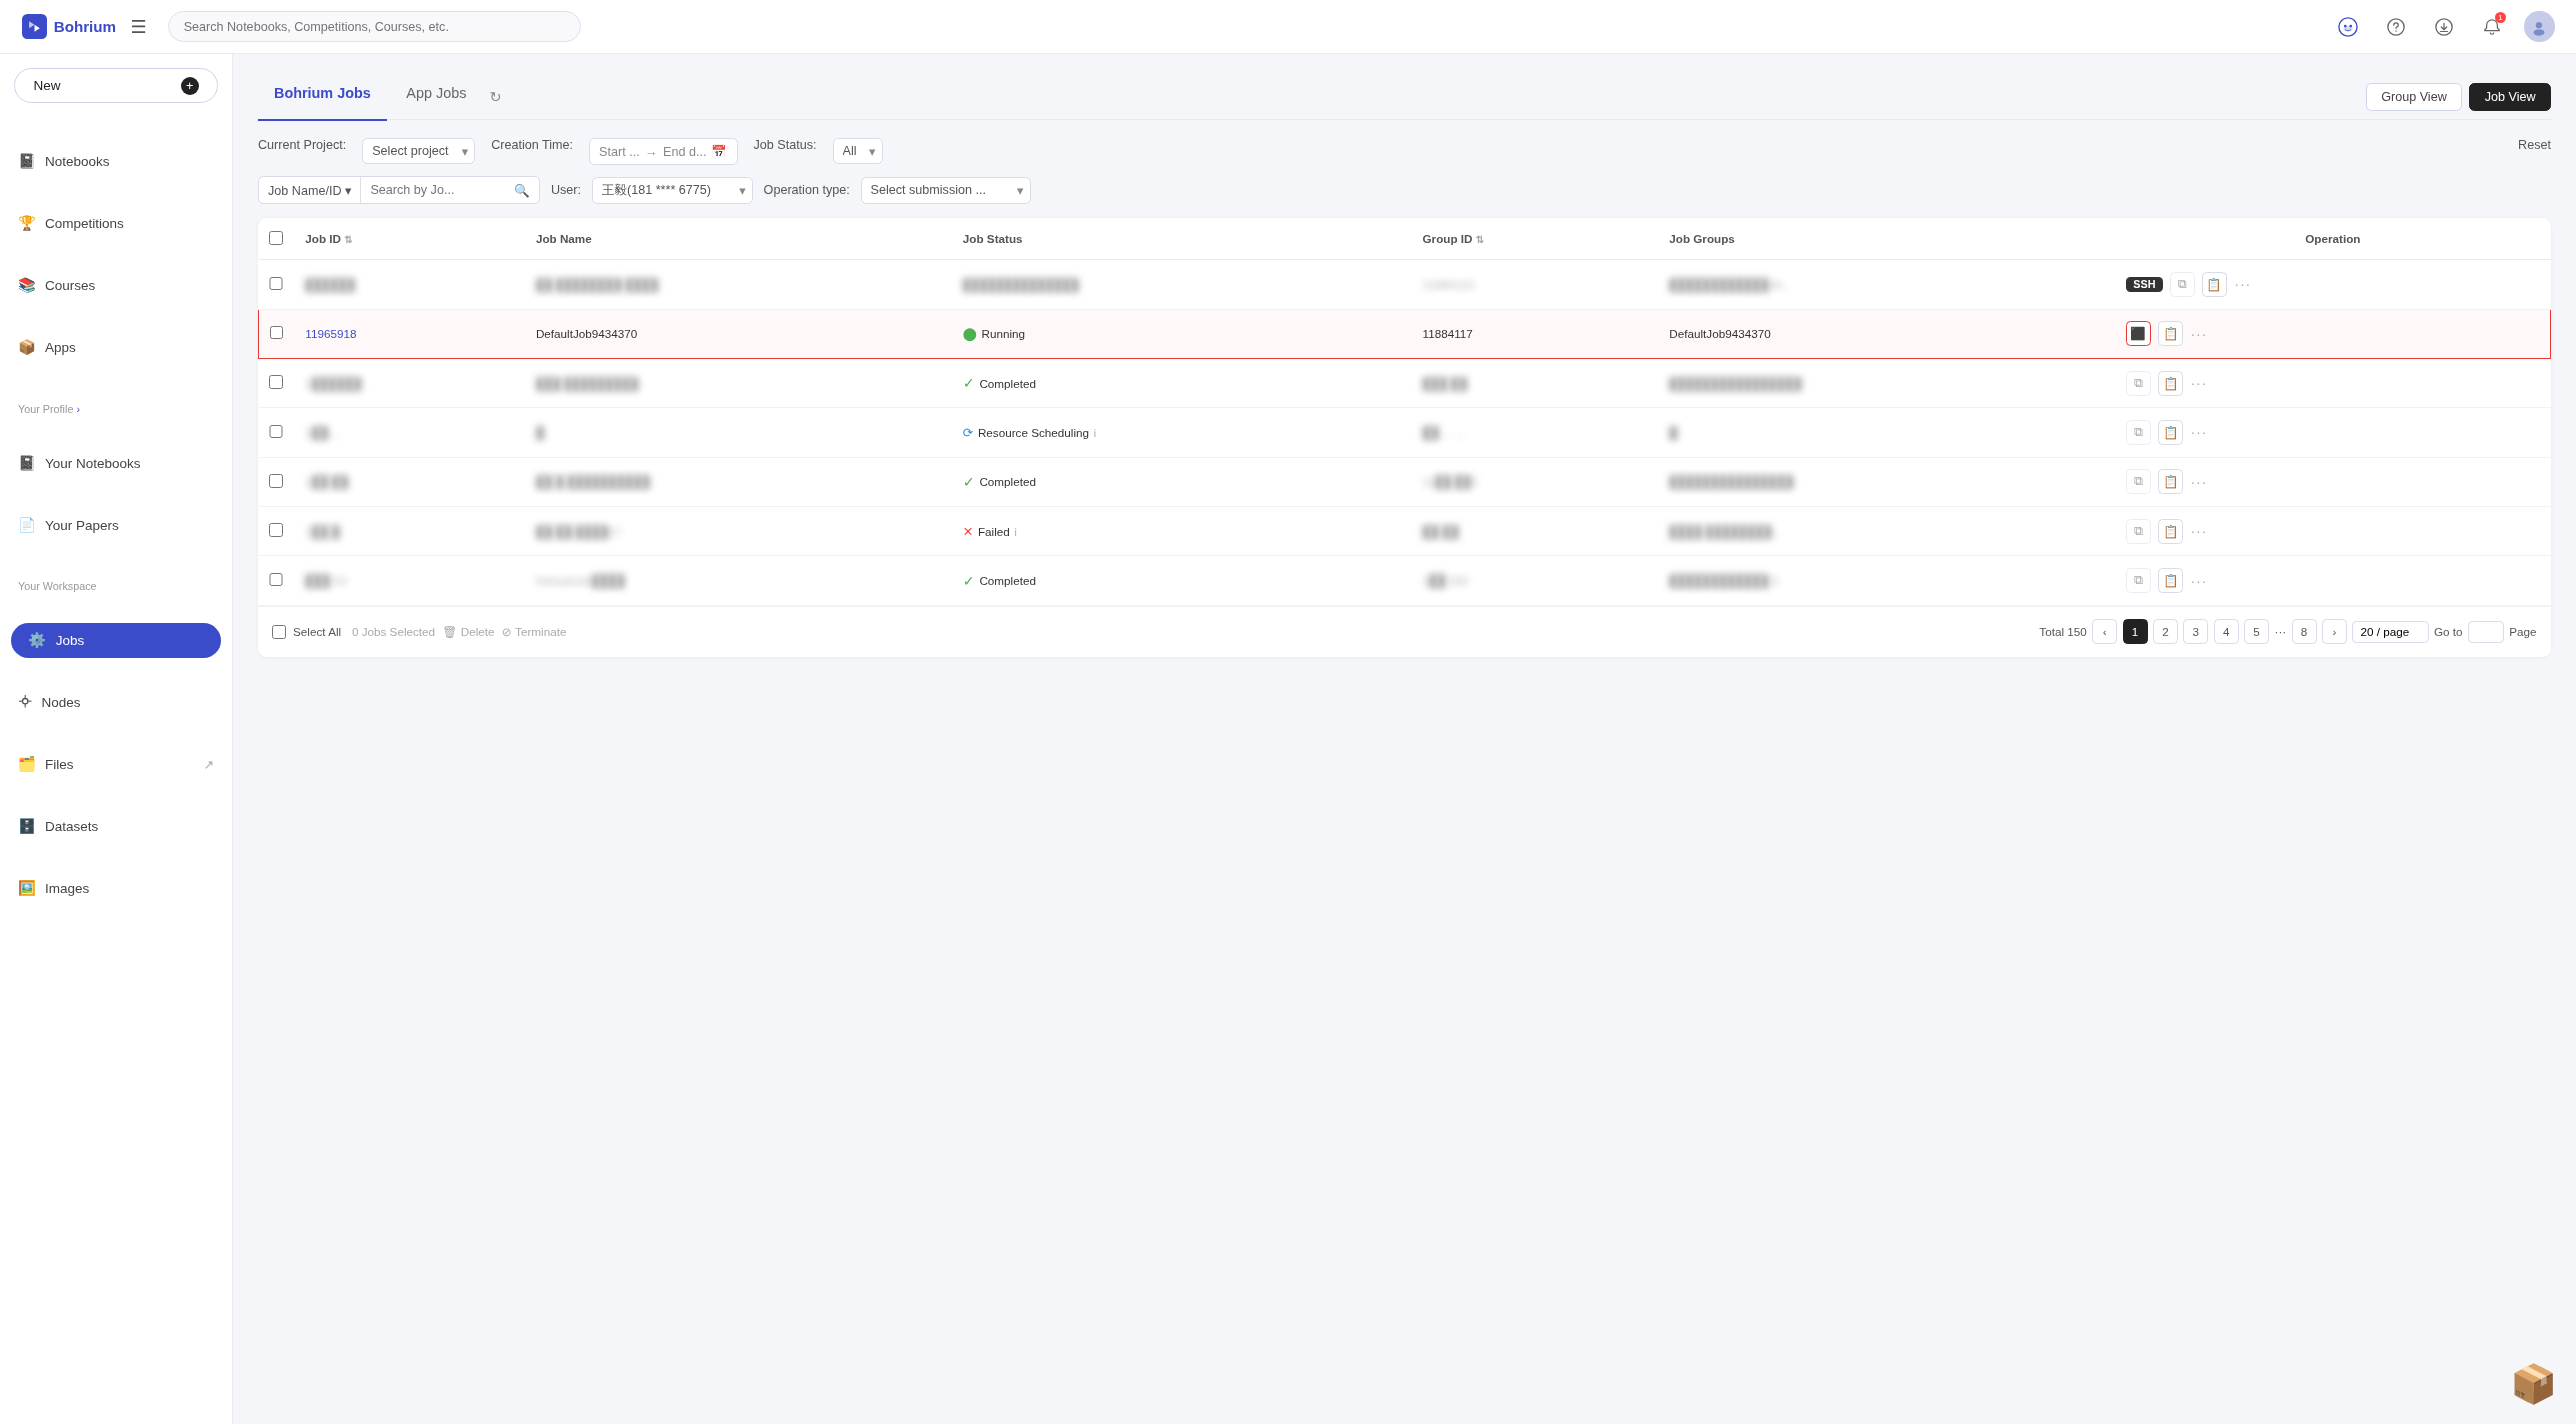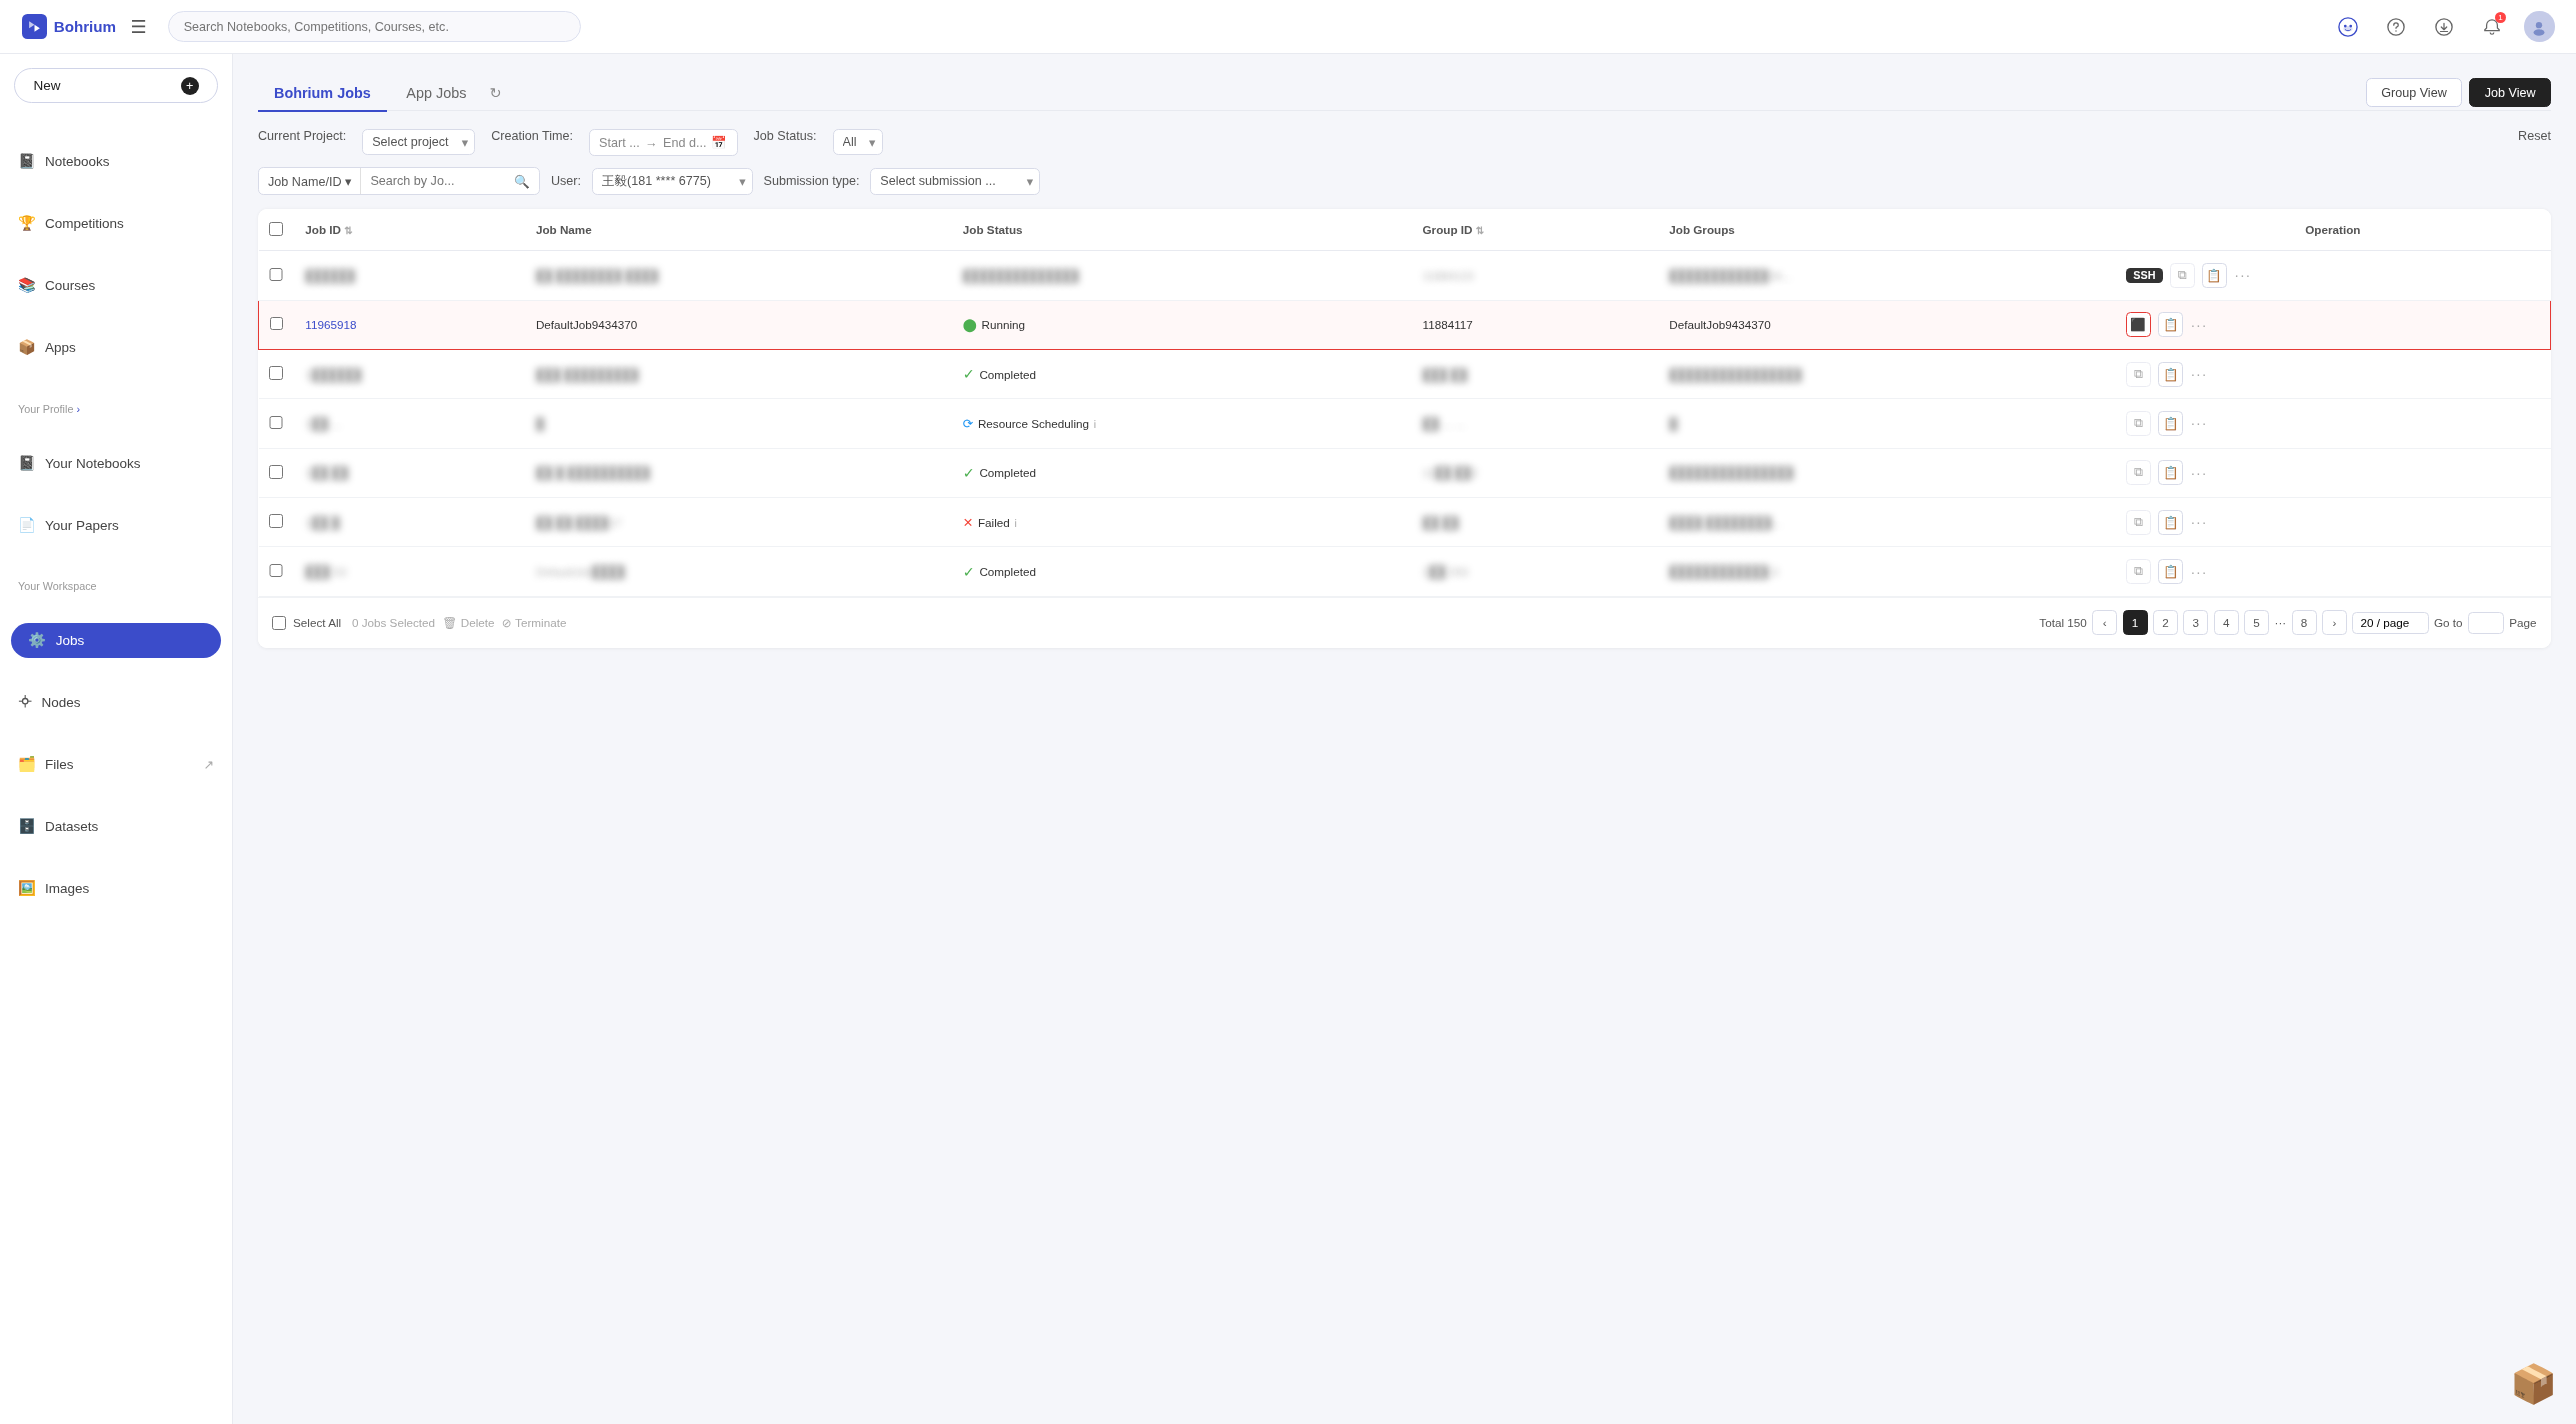"Bohrium Jobs" .tab-item { padding: 9px 16px 9px -> 9px 16px 18px }
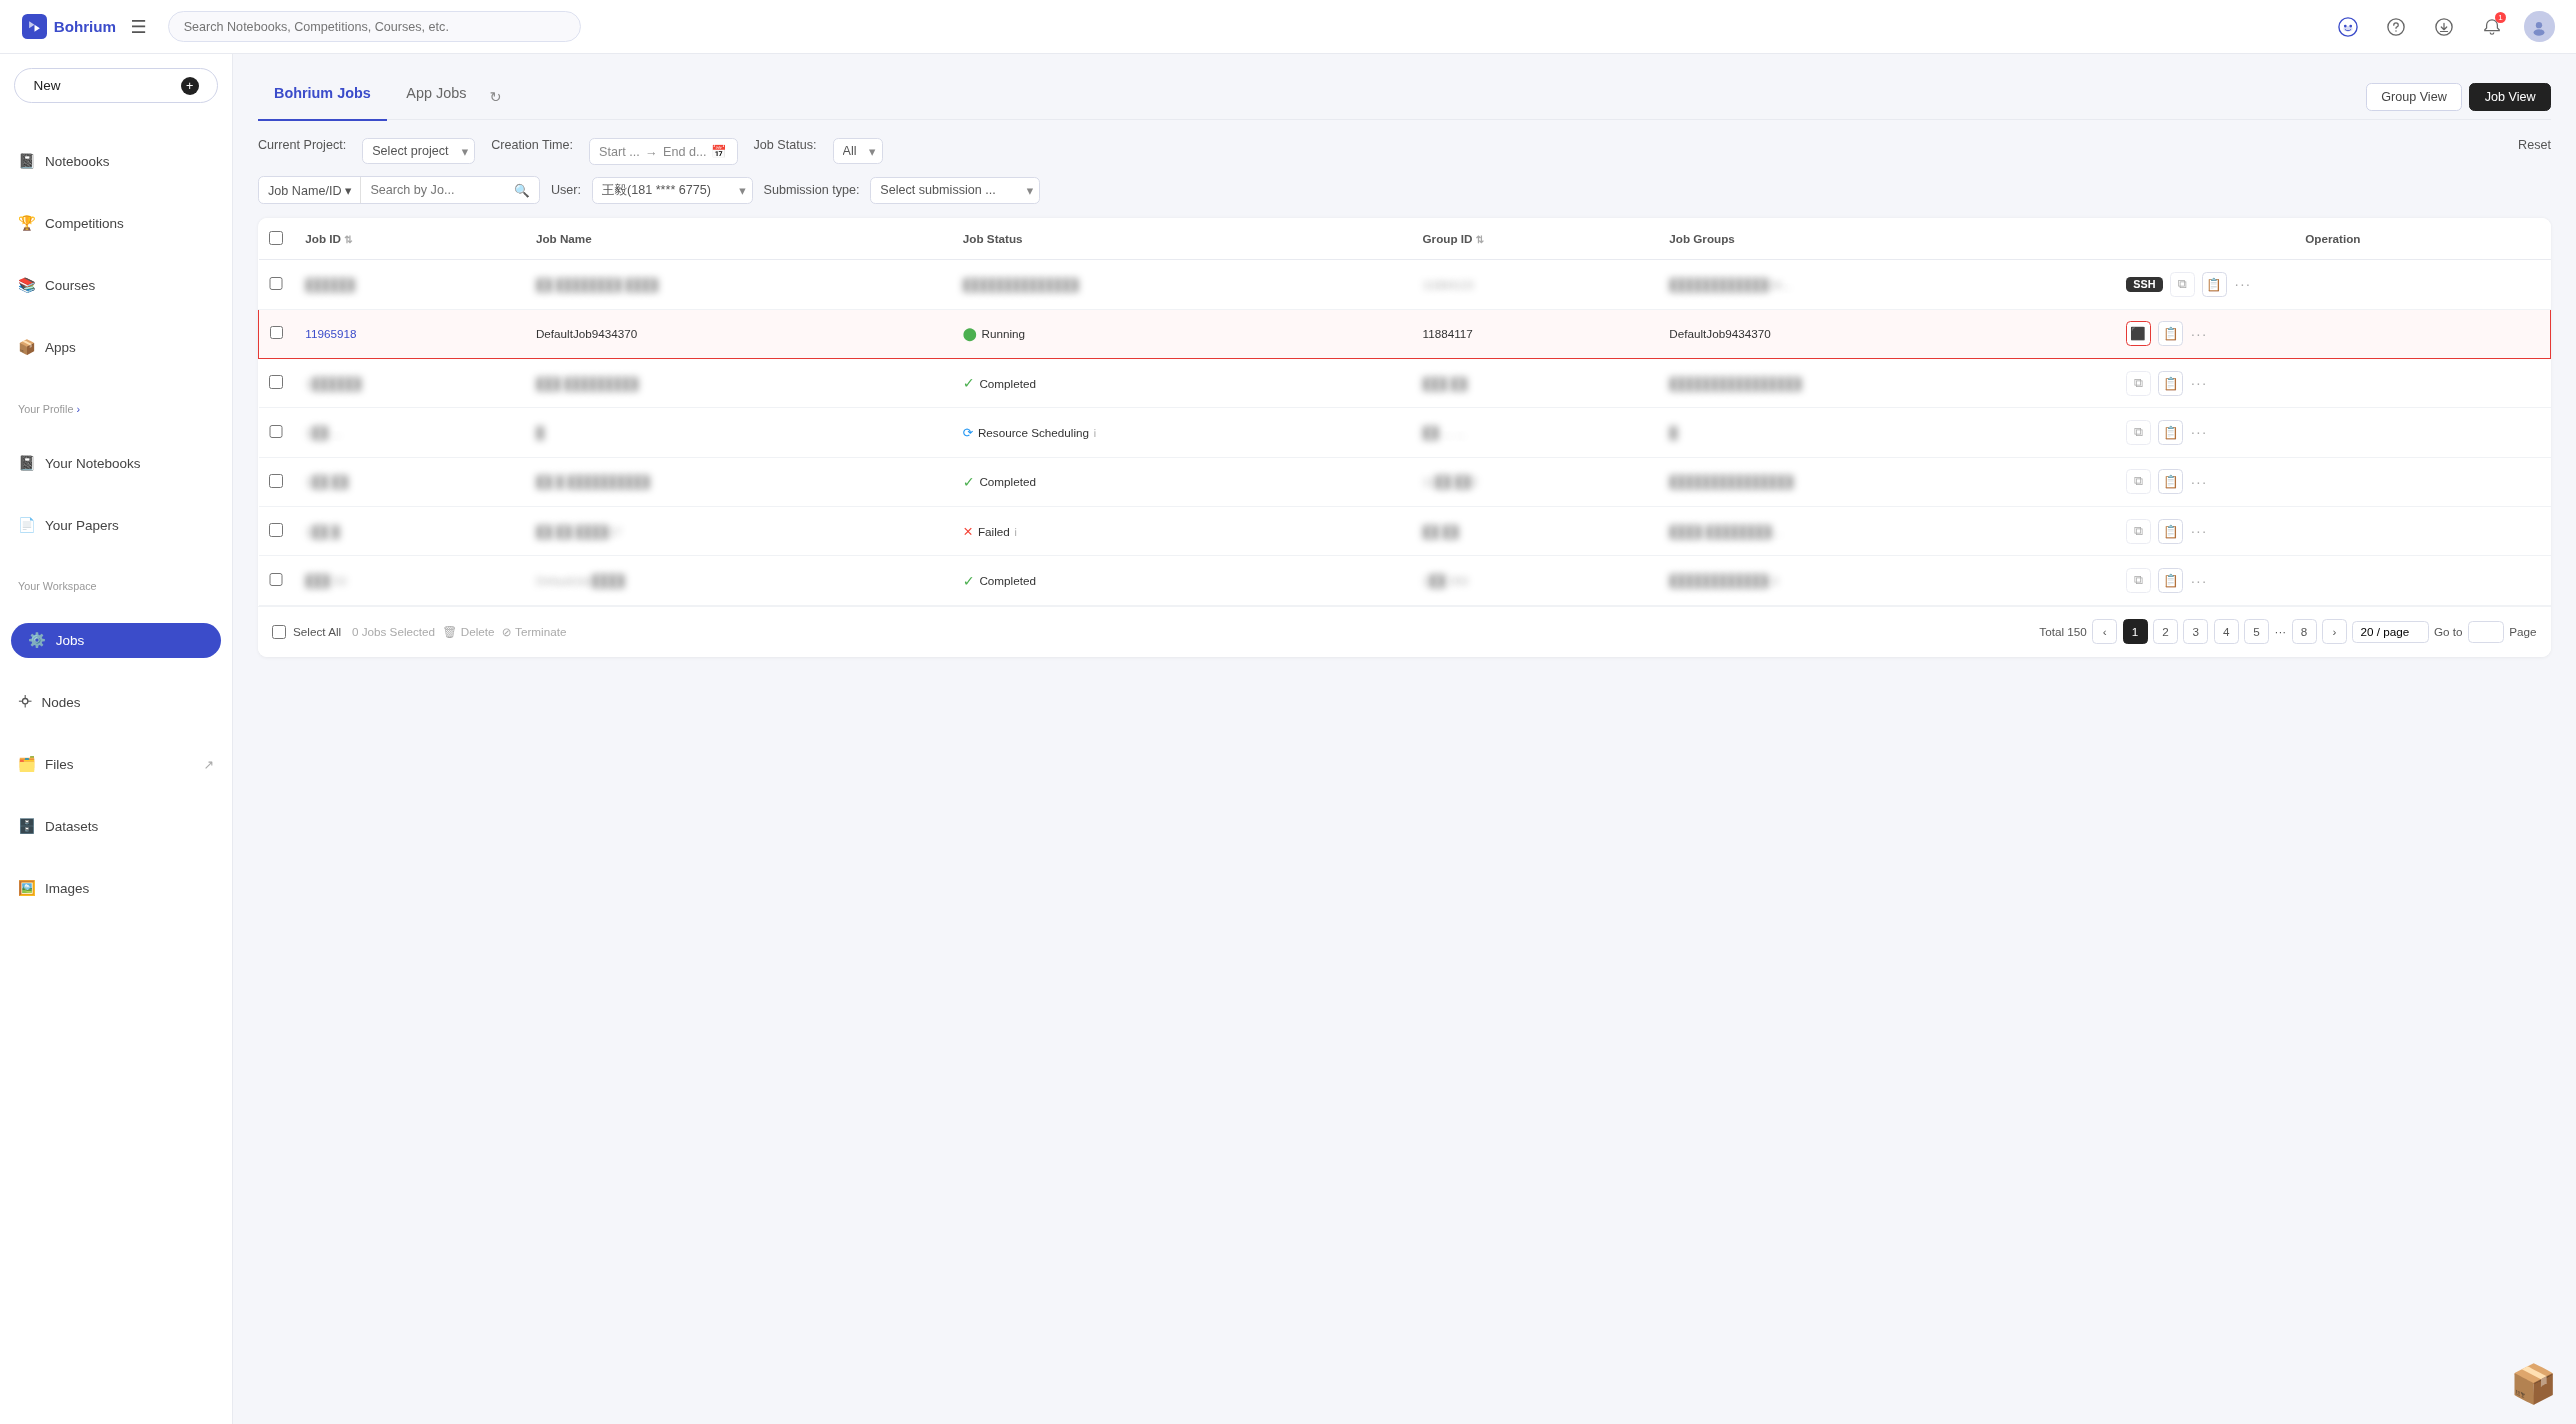"Submission type:" span.filter-label { text: Submission -> Operation }
